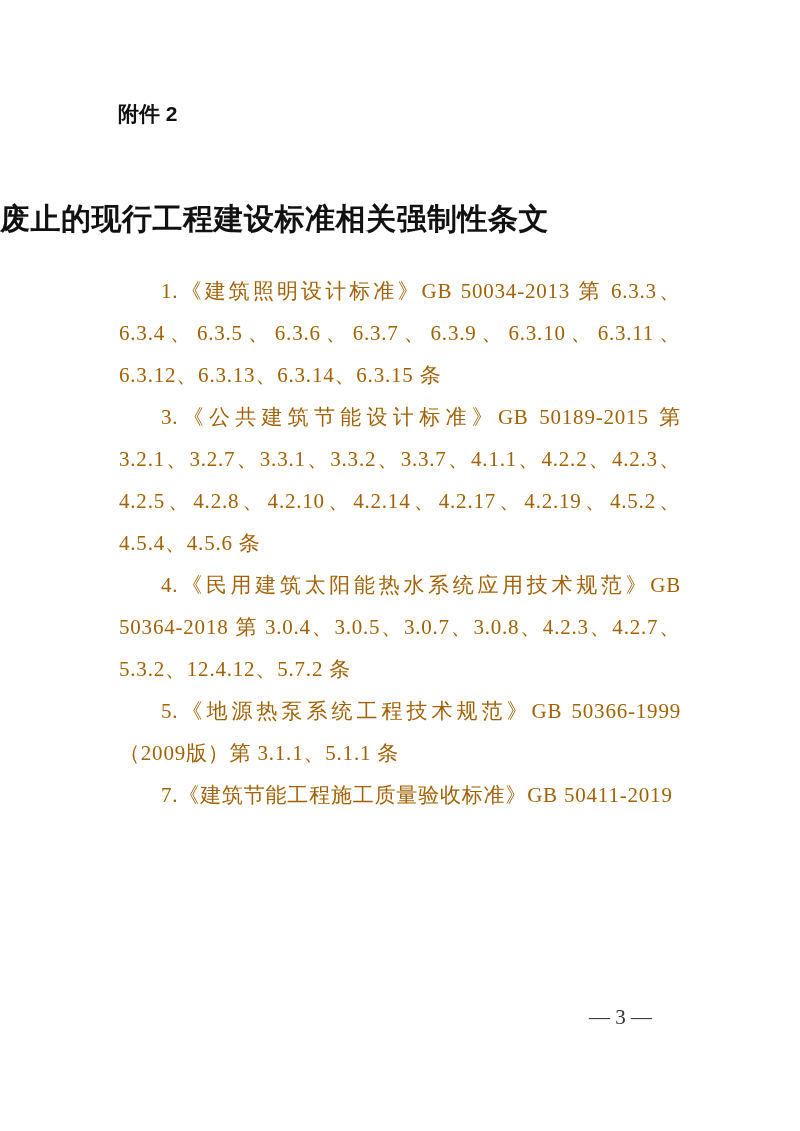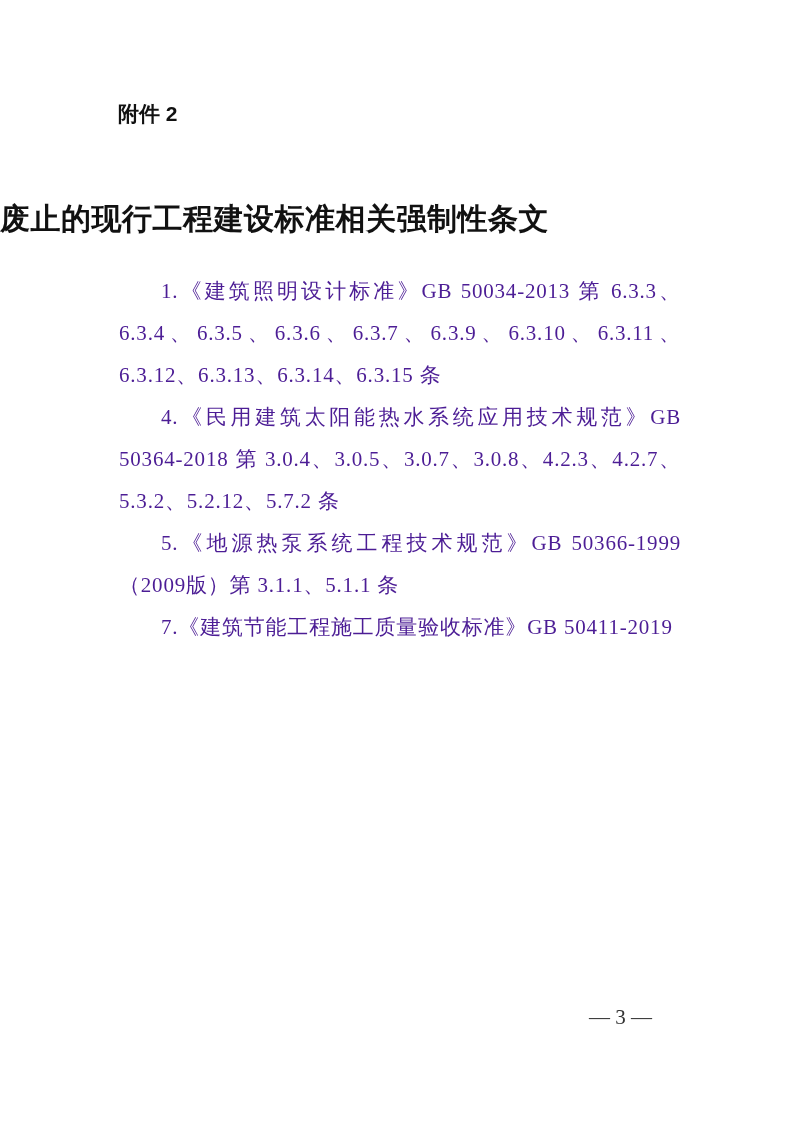"1.《建筑照明设计标准》GB 50034-2013 第" .content { color: #4c1d95 -> #a16207 }
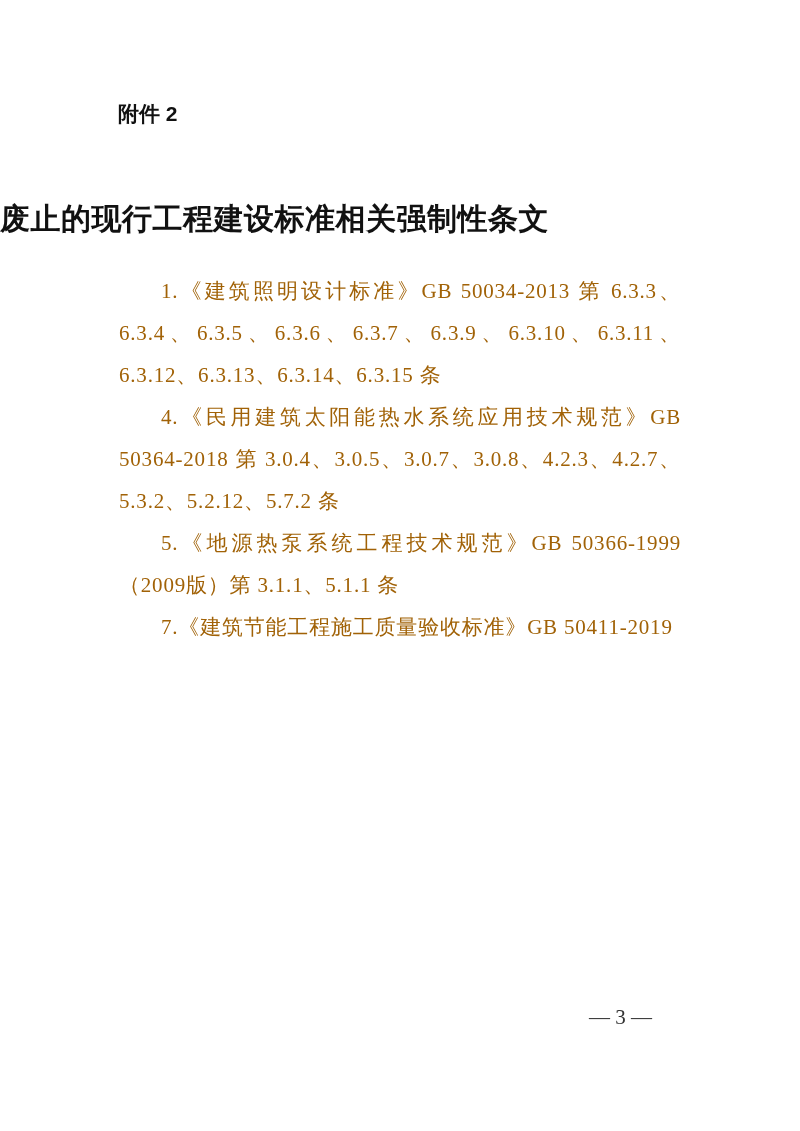"3.《公共建筑节能设计标准》GB 50189-2015 第" p { html: none -> <p>3.《公共建筑节能设计标准》GB 50189-2015 第 3.2.1、3.2.7、3.3.1、3.3.2、3.3.7、4.1.1、4.2.2、4.2.3、4.2.5、4.2.8、4.2.10、4.2.14、4.2.17、4.2.19、4.5.2、4.5.4、4.5.6 条</p> }
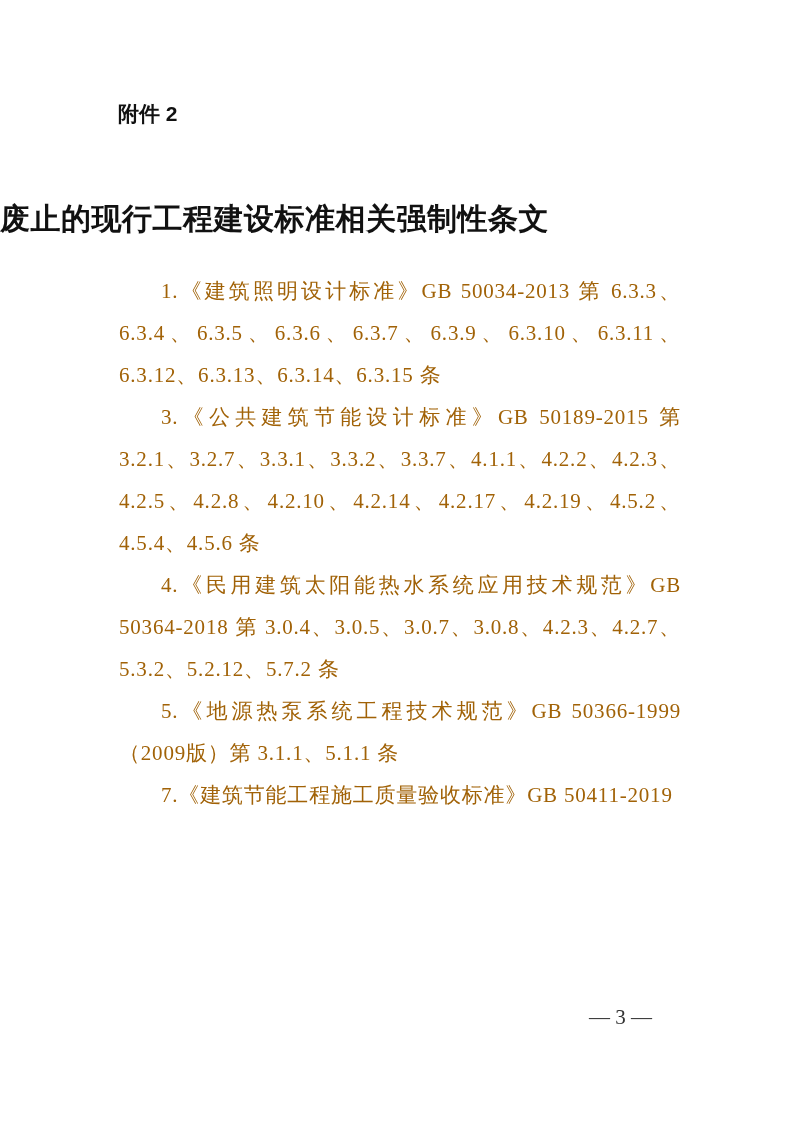"4.《民用建筑太阳能热水系统应用技术规范》GB 50364-2018 第" p { text: 5.2.12 -> 12.4.12 }
